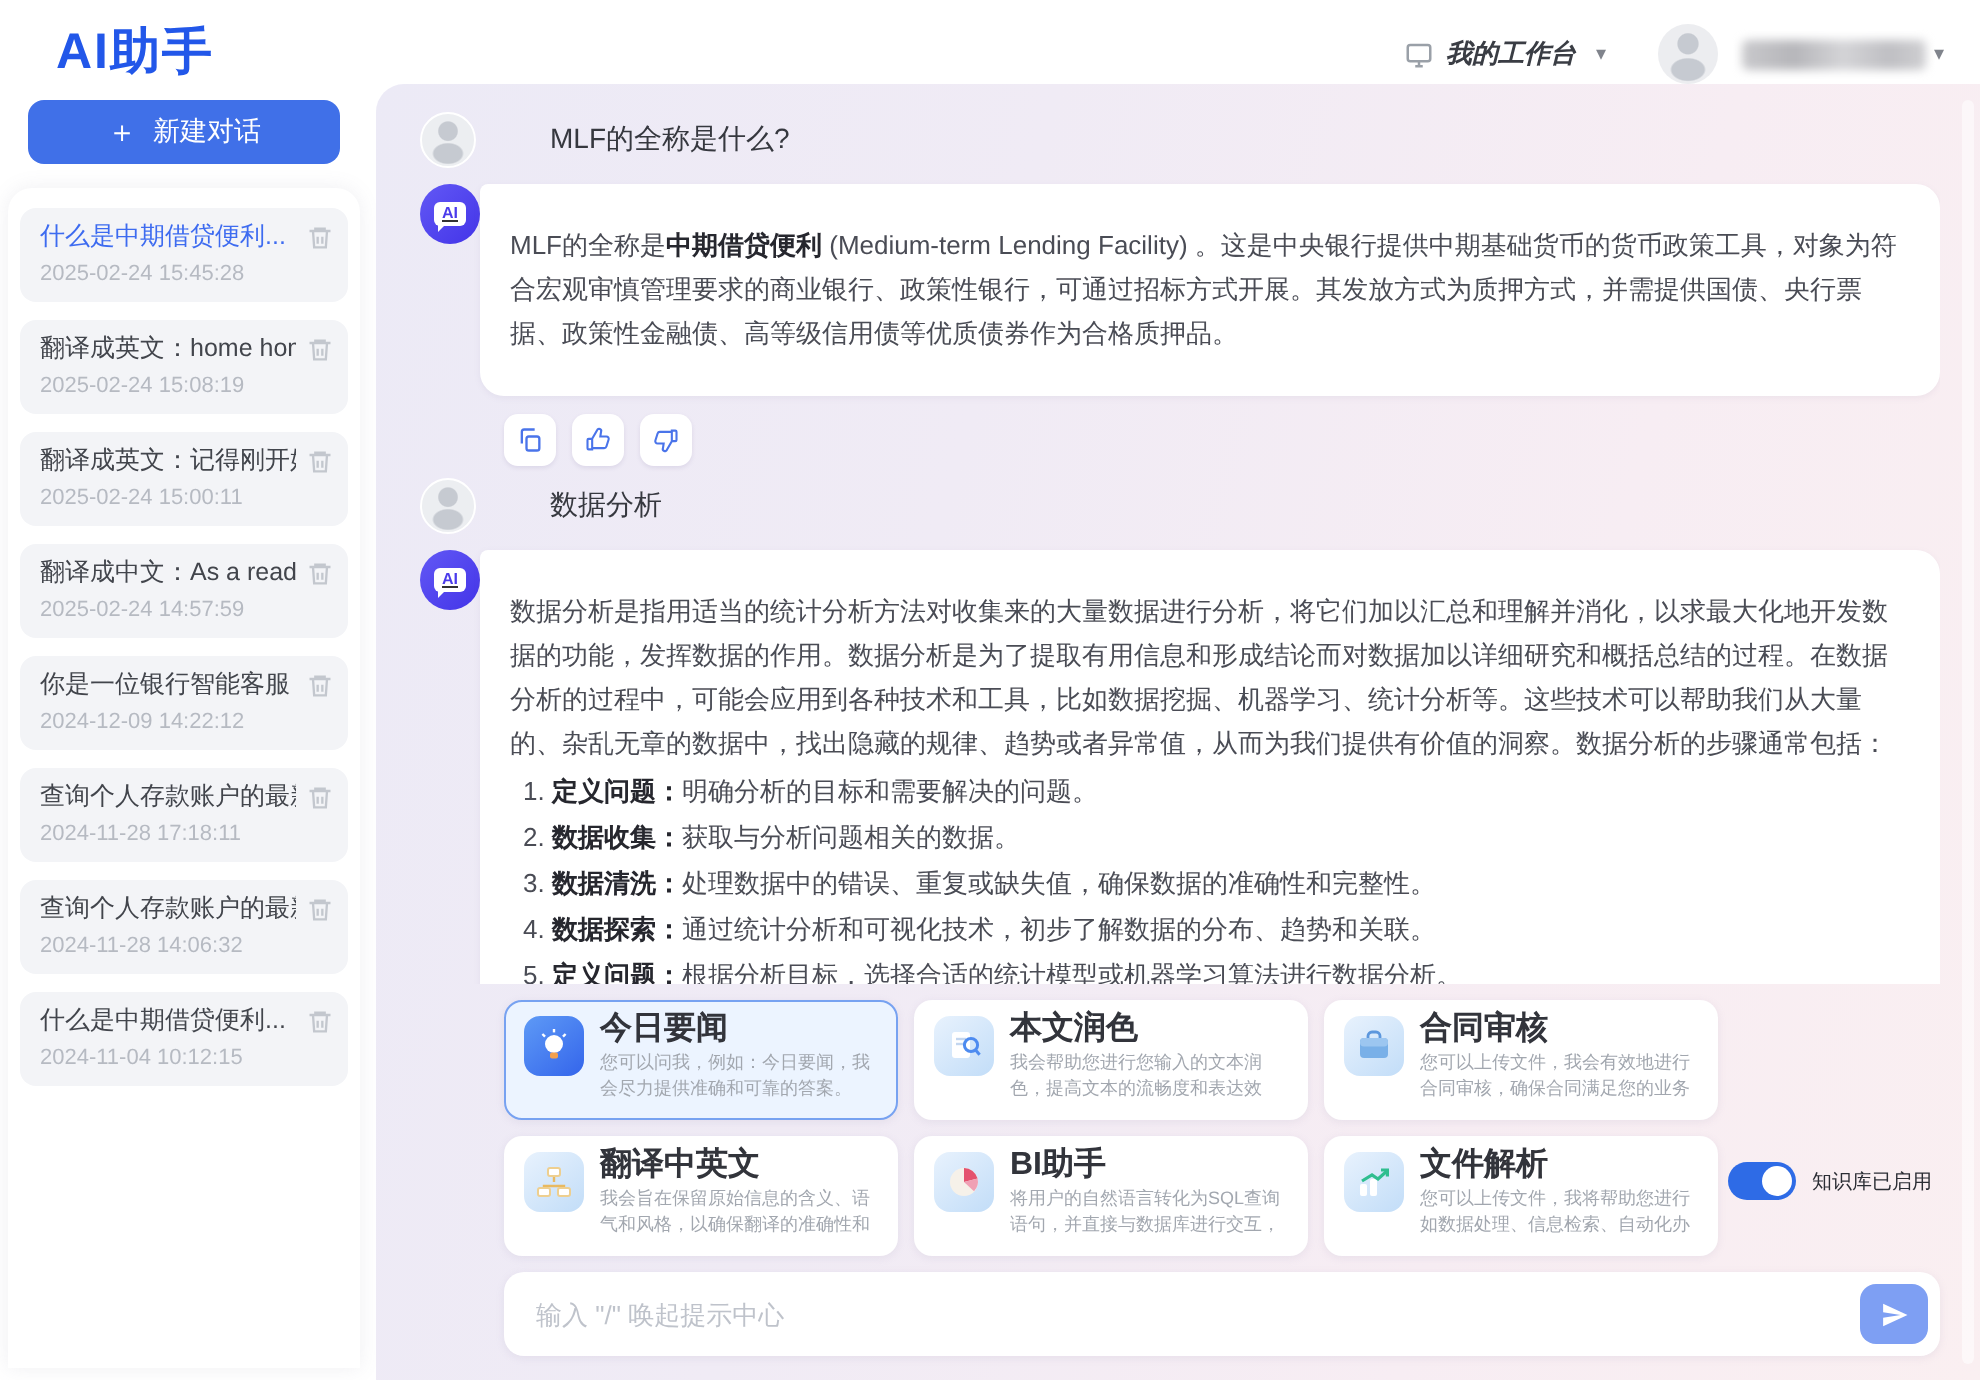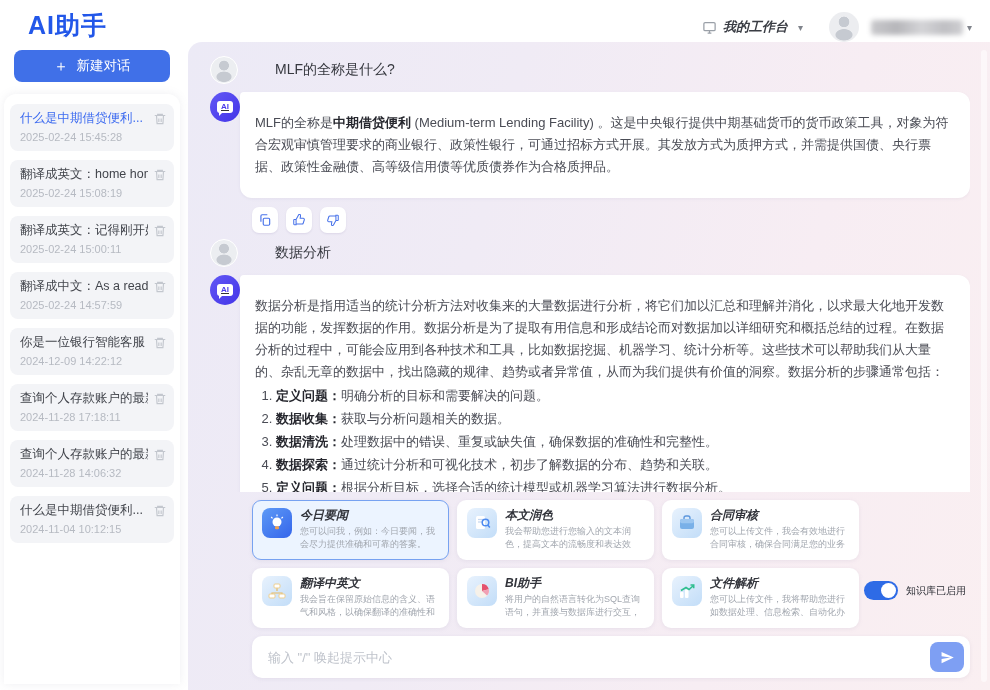"今日要闻" .card-title { font-size: 12px -> 16px; font-style: italic -> none }
